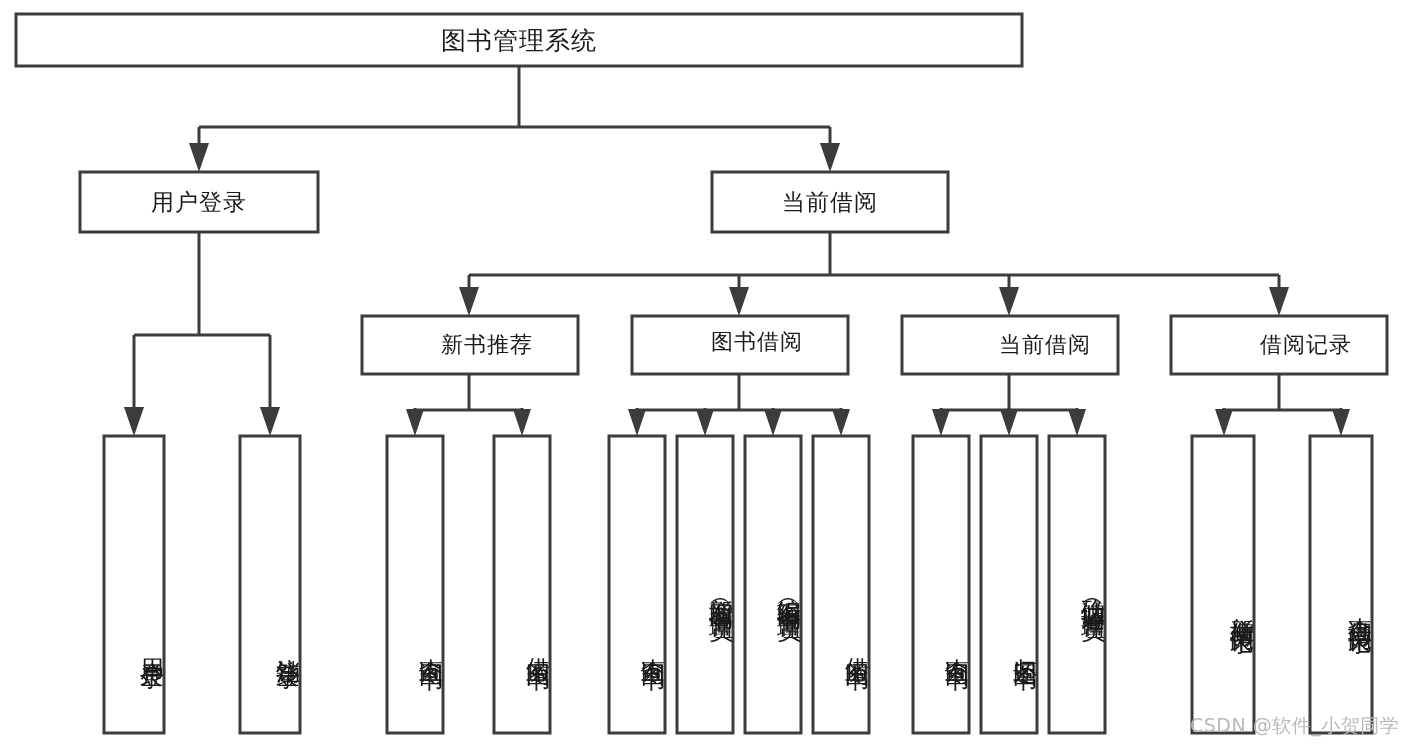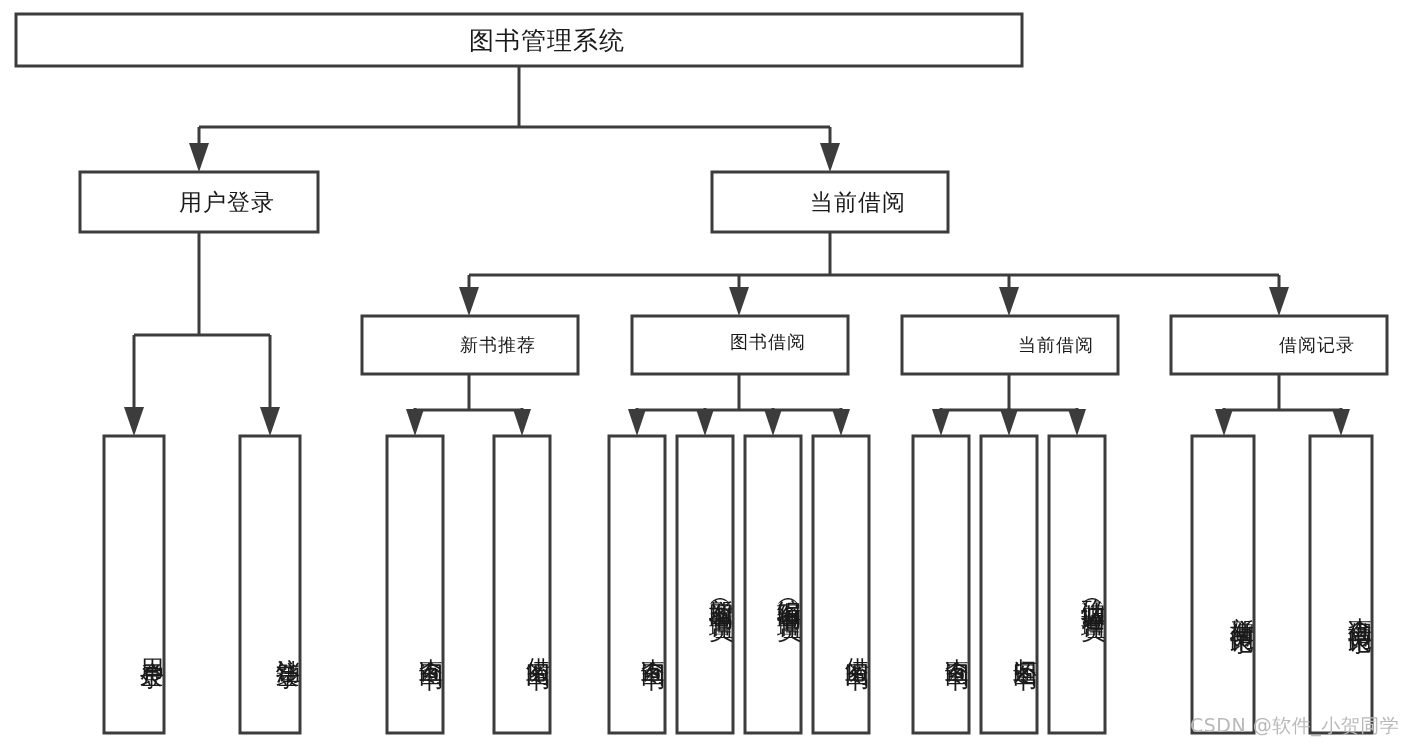"图书管理系统" .hlabel { margin-left: 28px -> none }
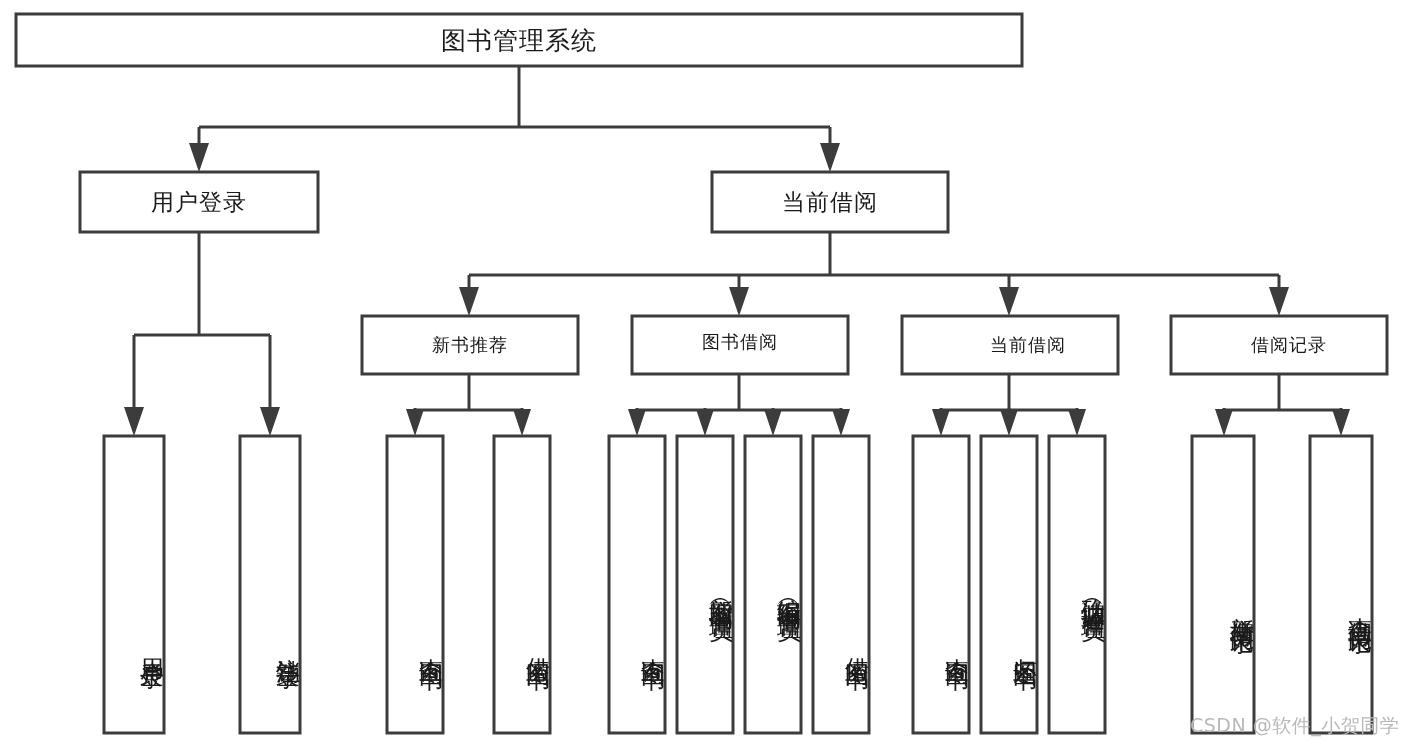"新书推荐" .hlabel.l2-size { font-size: 18px -> 22px; padding-left: none -> 17px }
